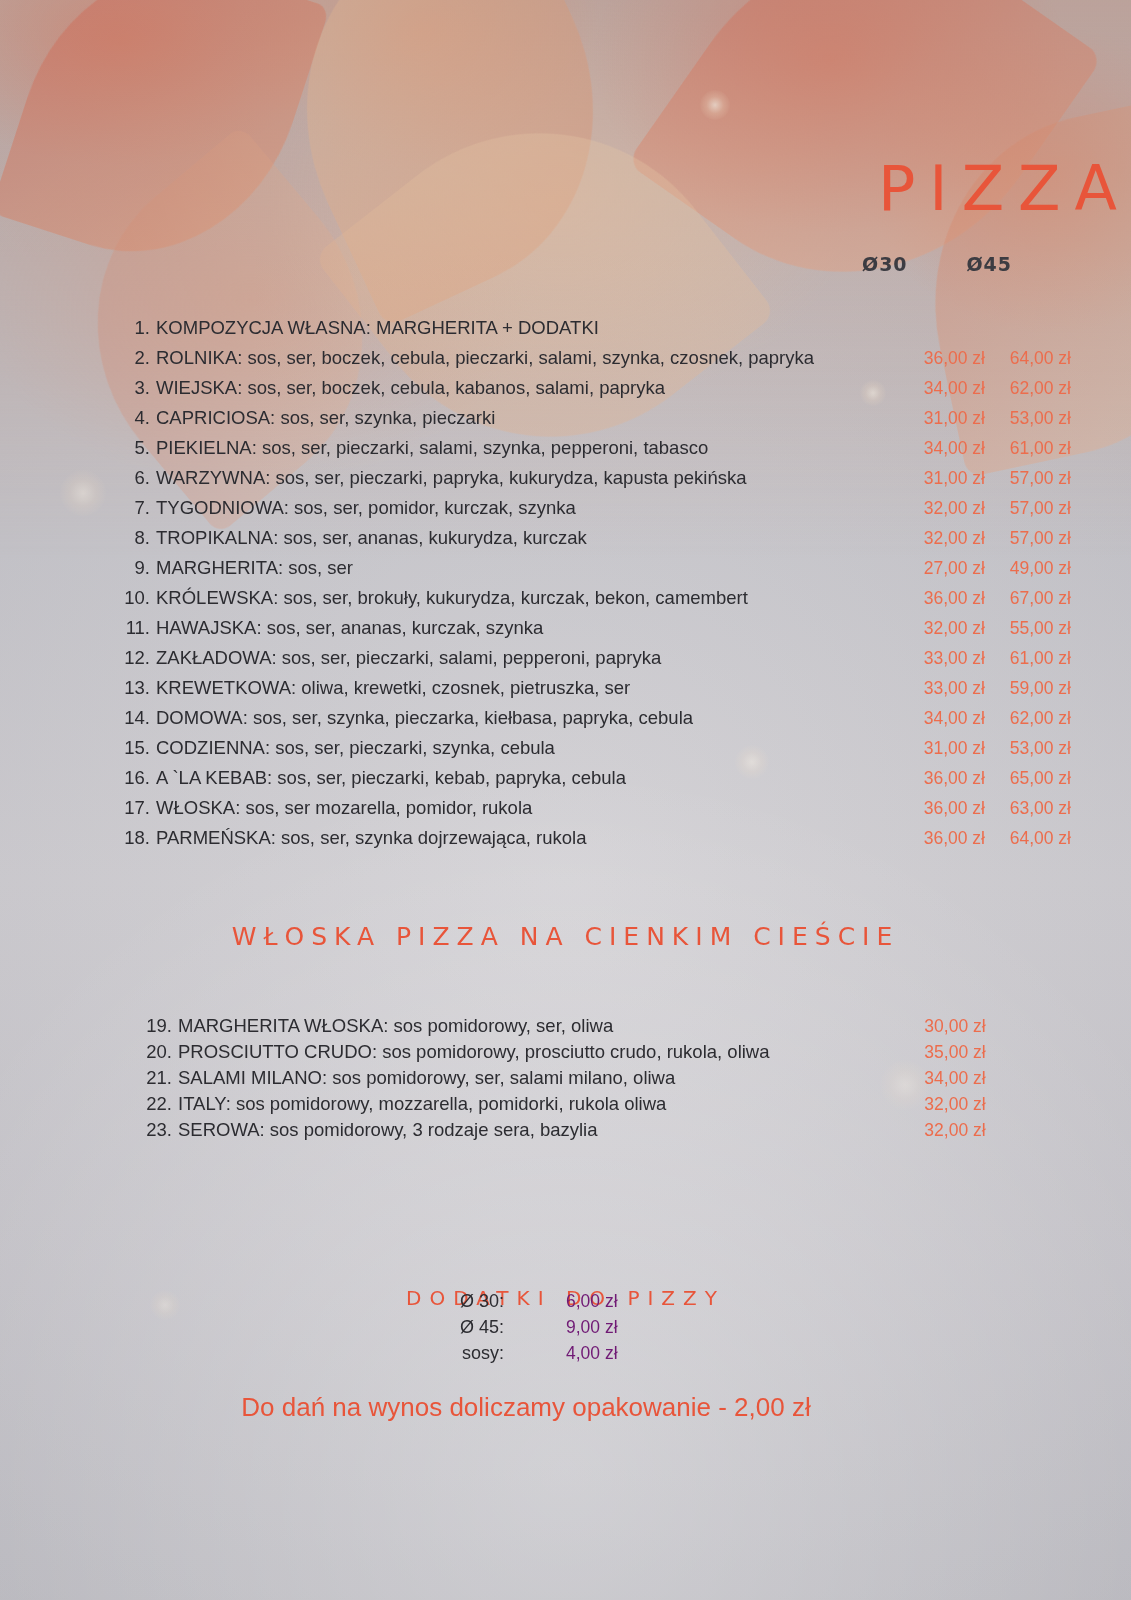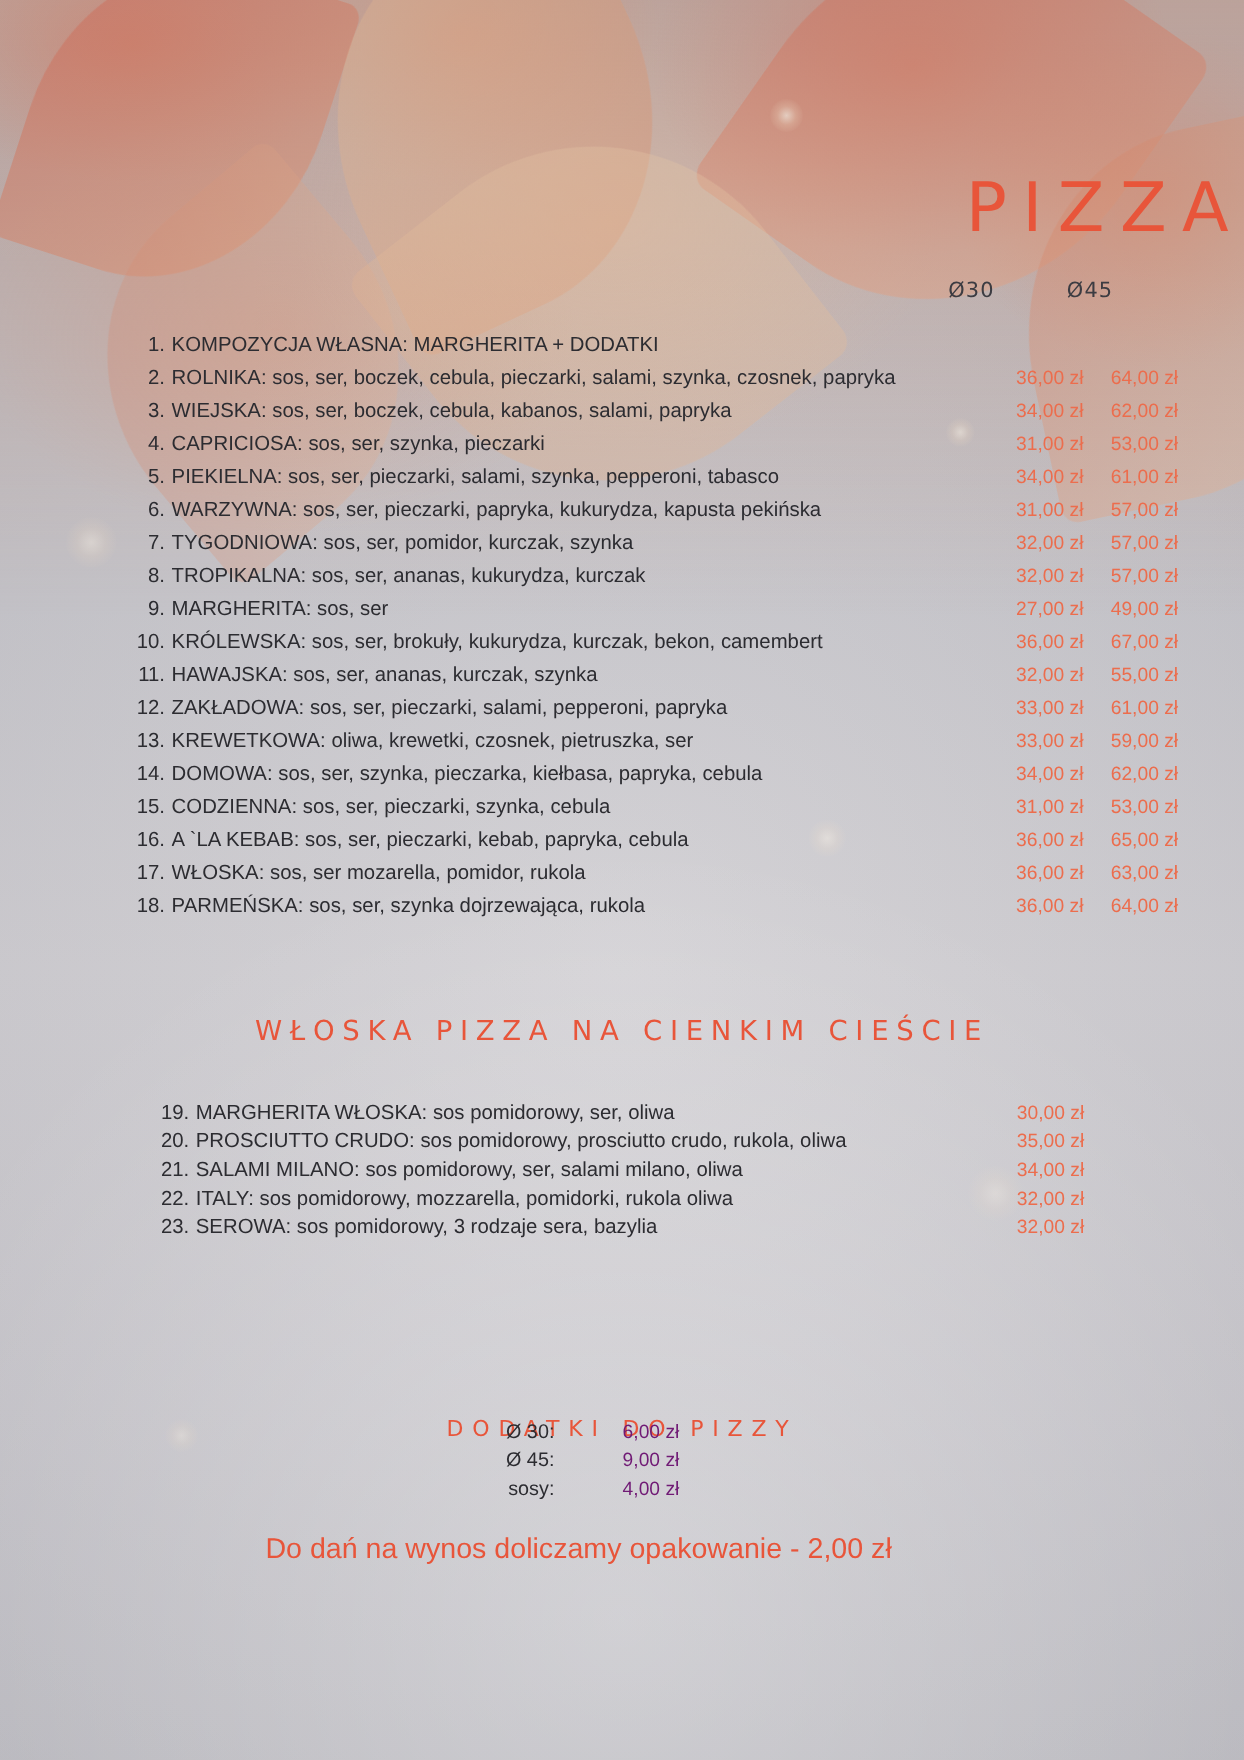"Ø30" .size-headers { font-weight: normal -> bold }
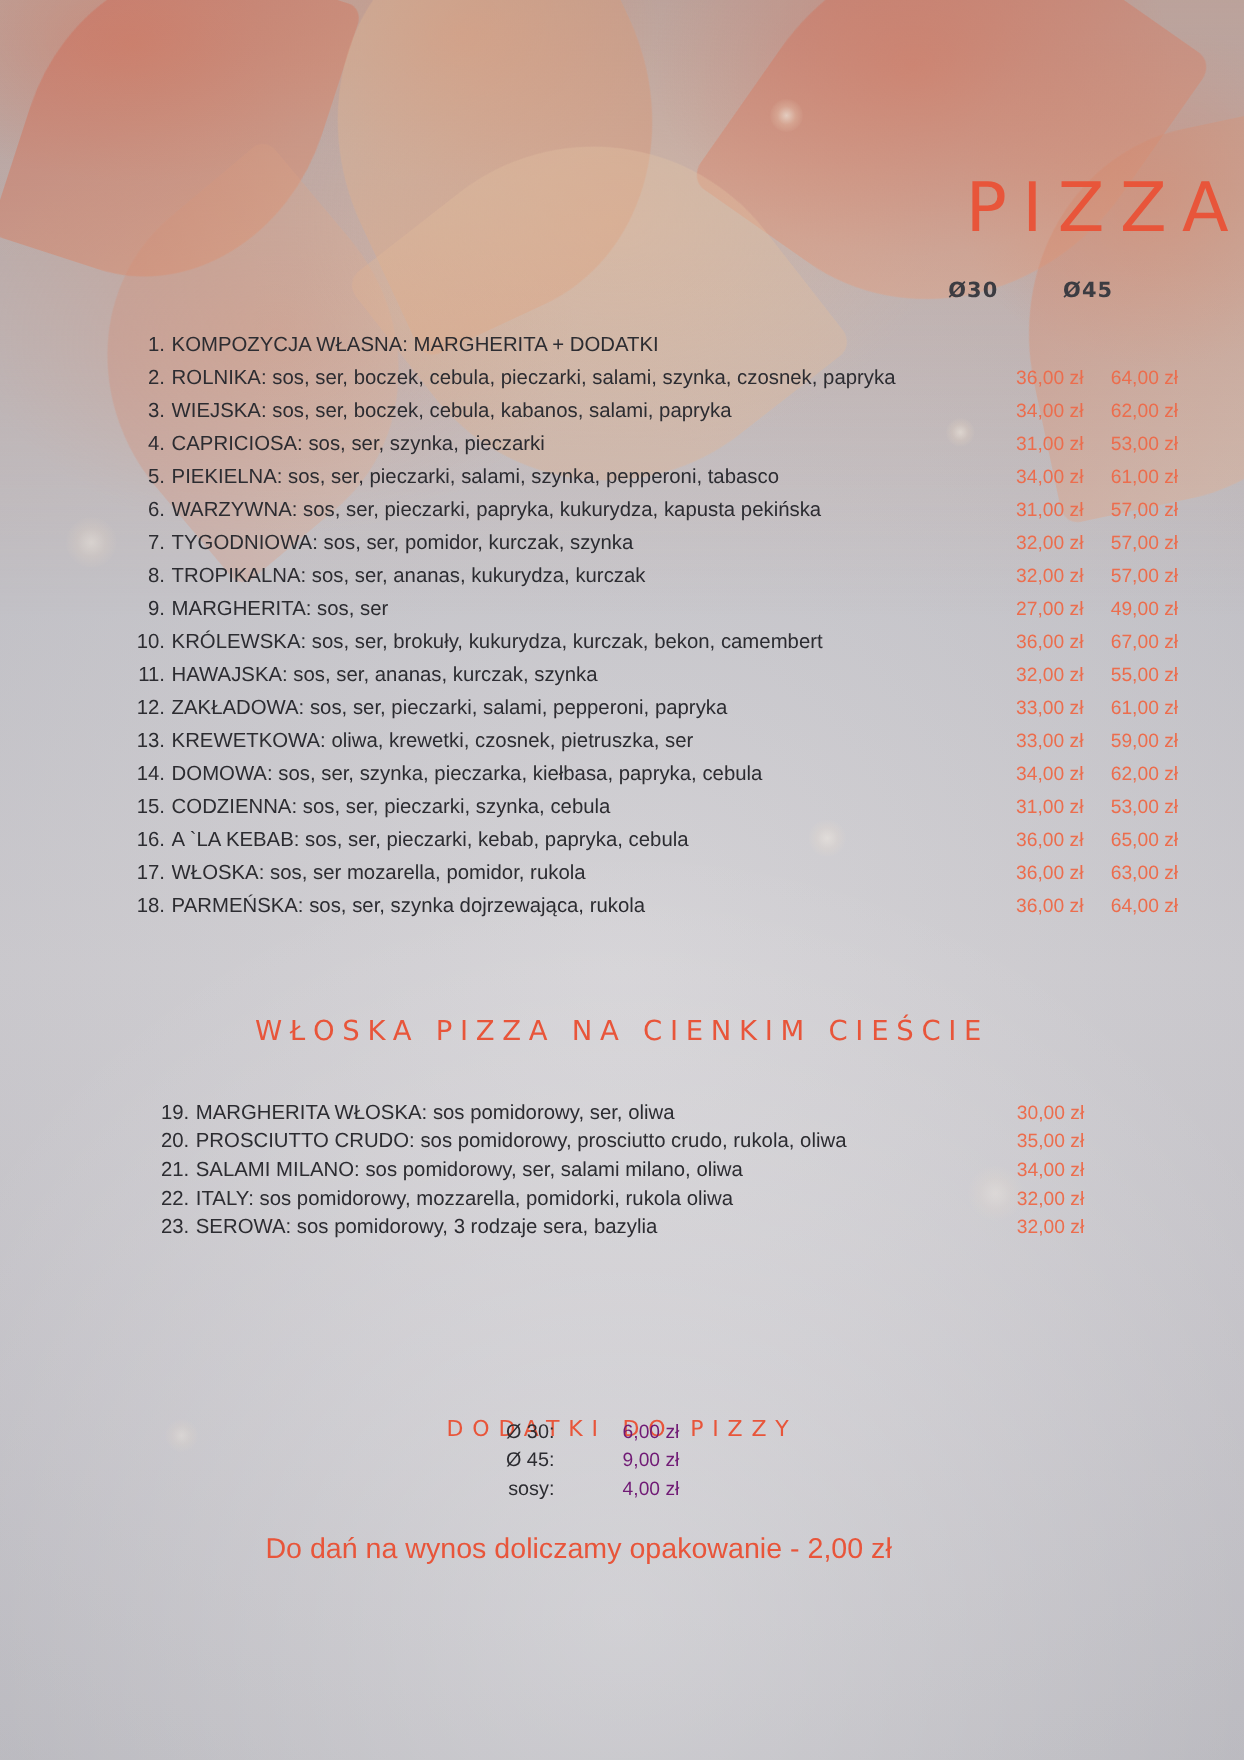"KOMPOZYCJA WŁASNA: MARGHERITA + DODATKI" .row .desc { margin-top: none -> 15px }
